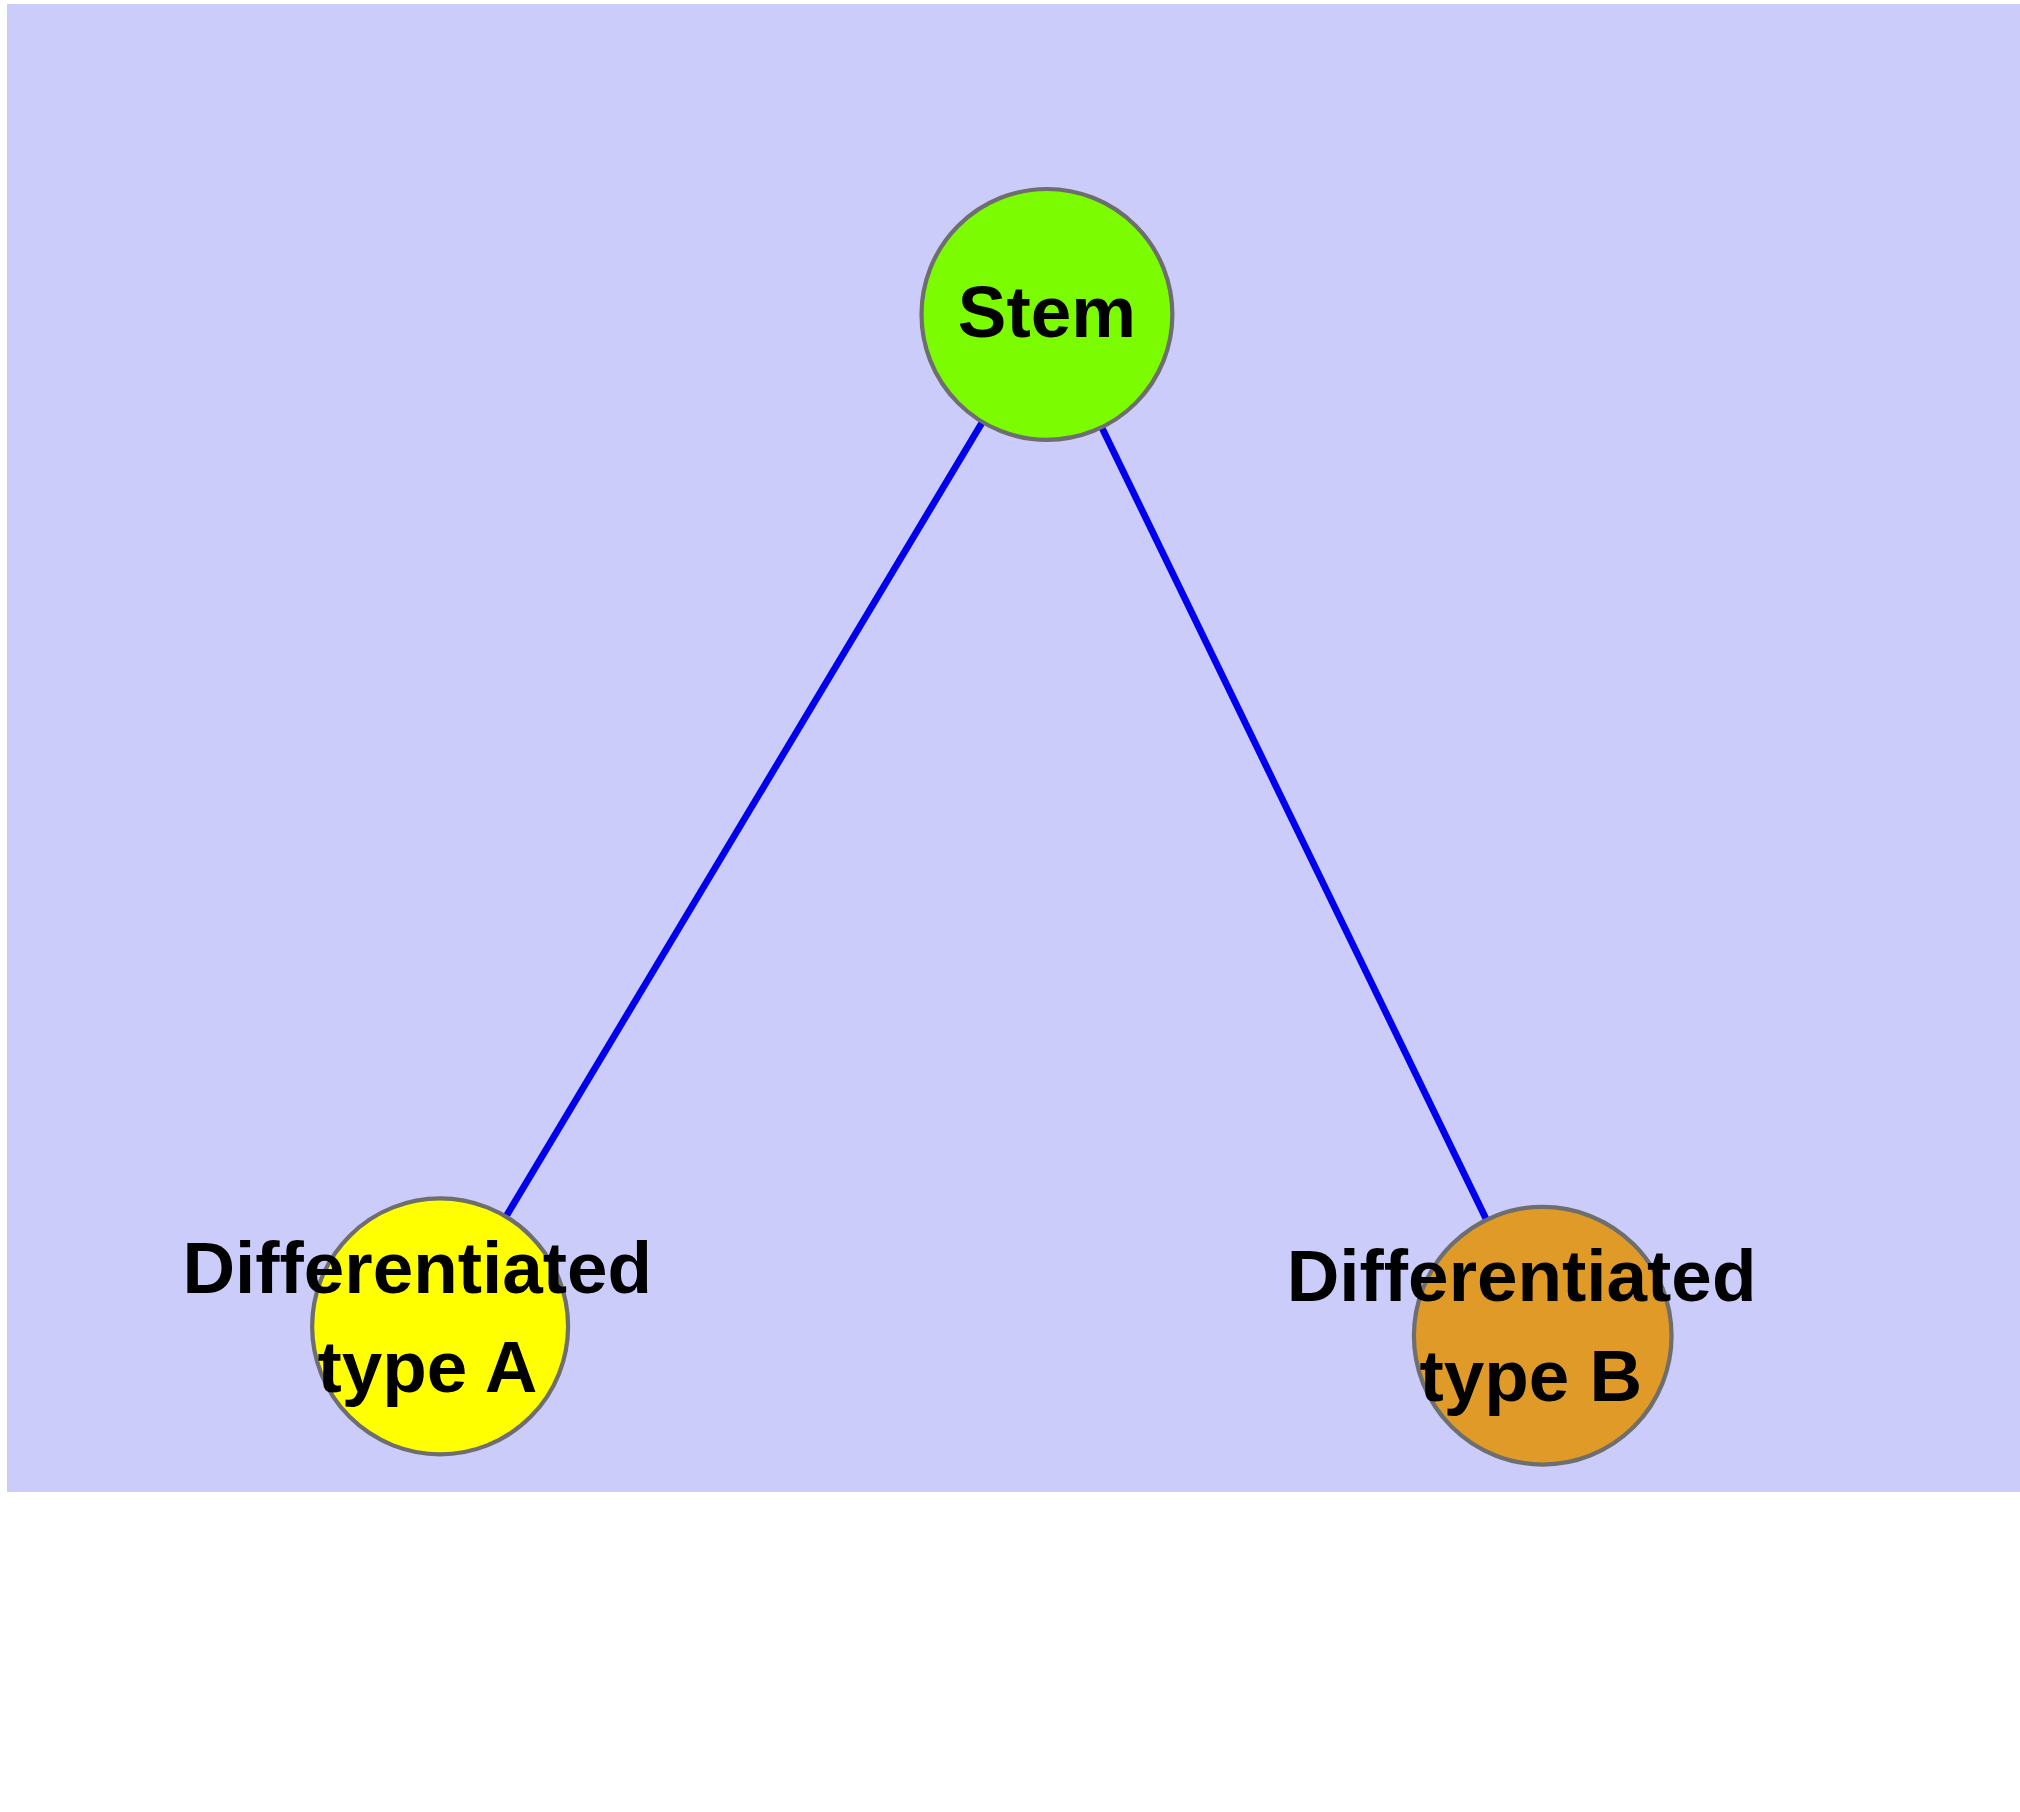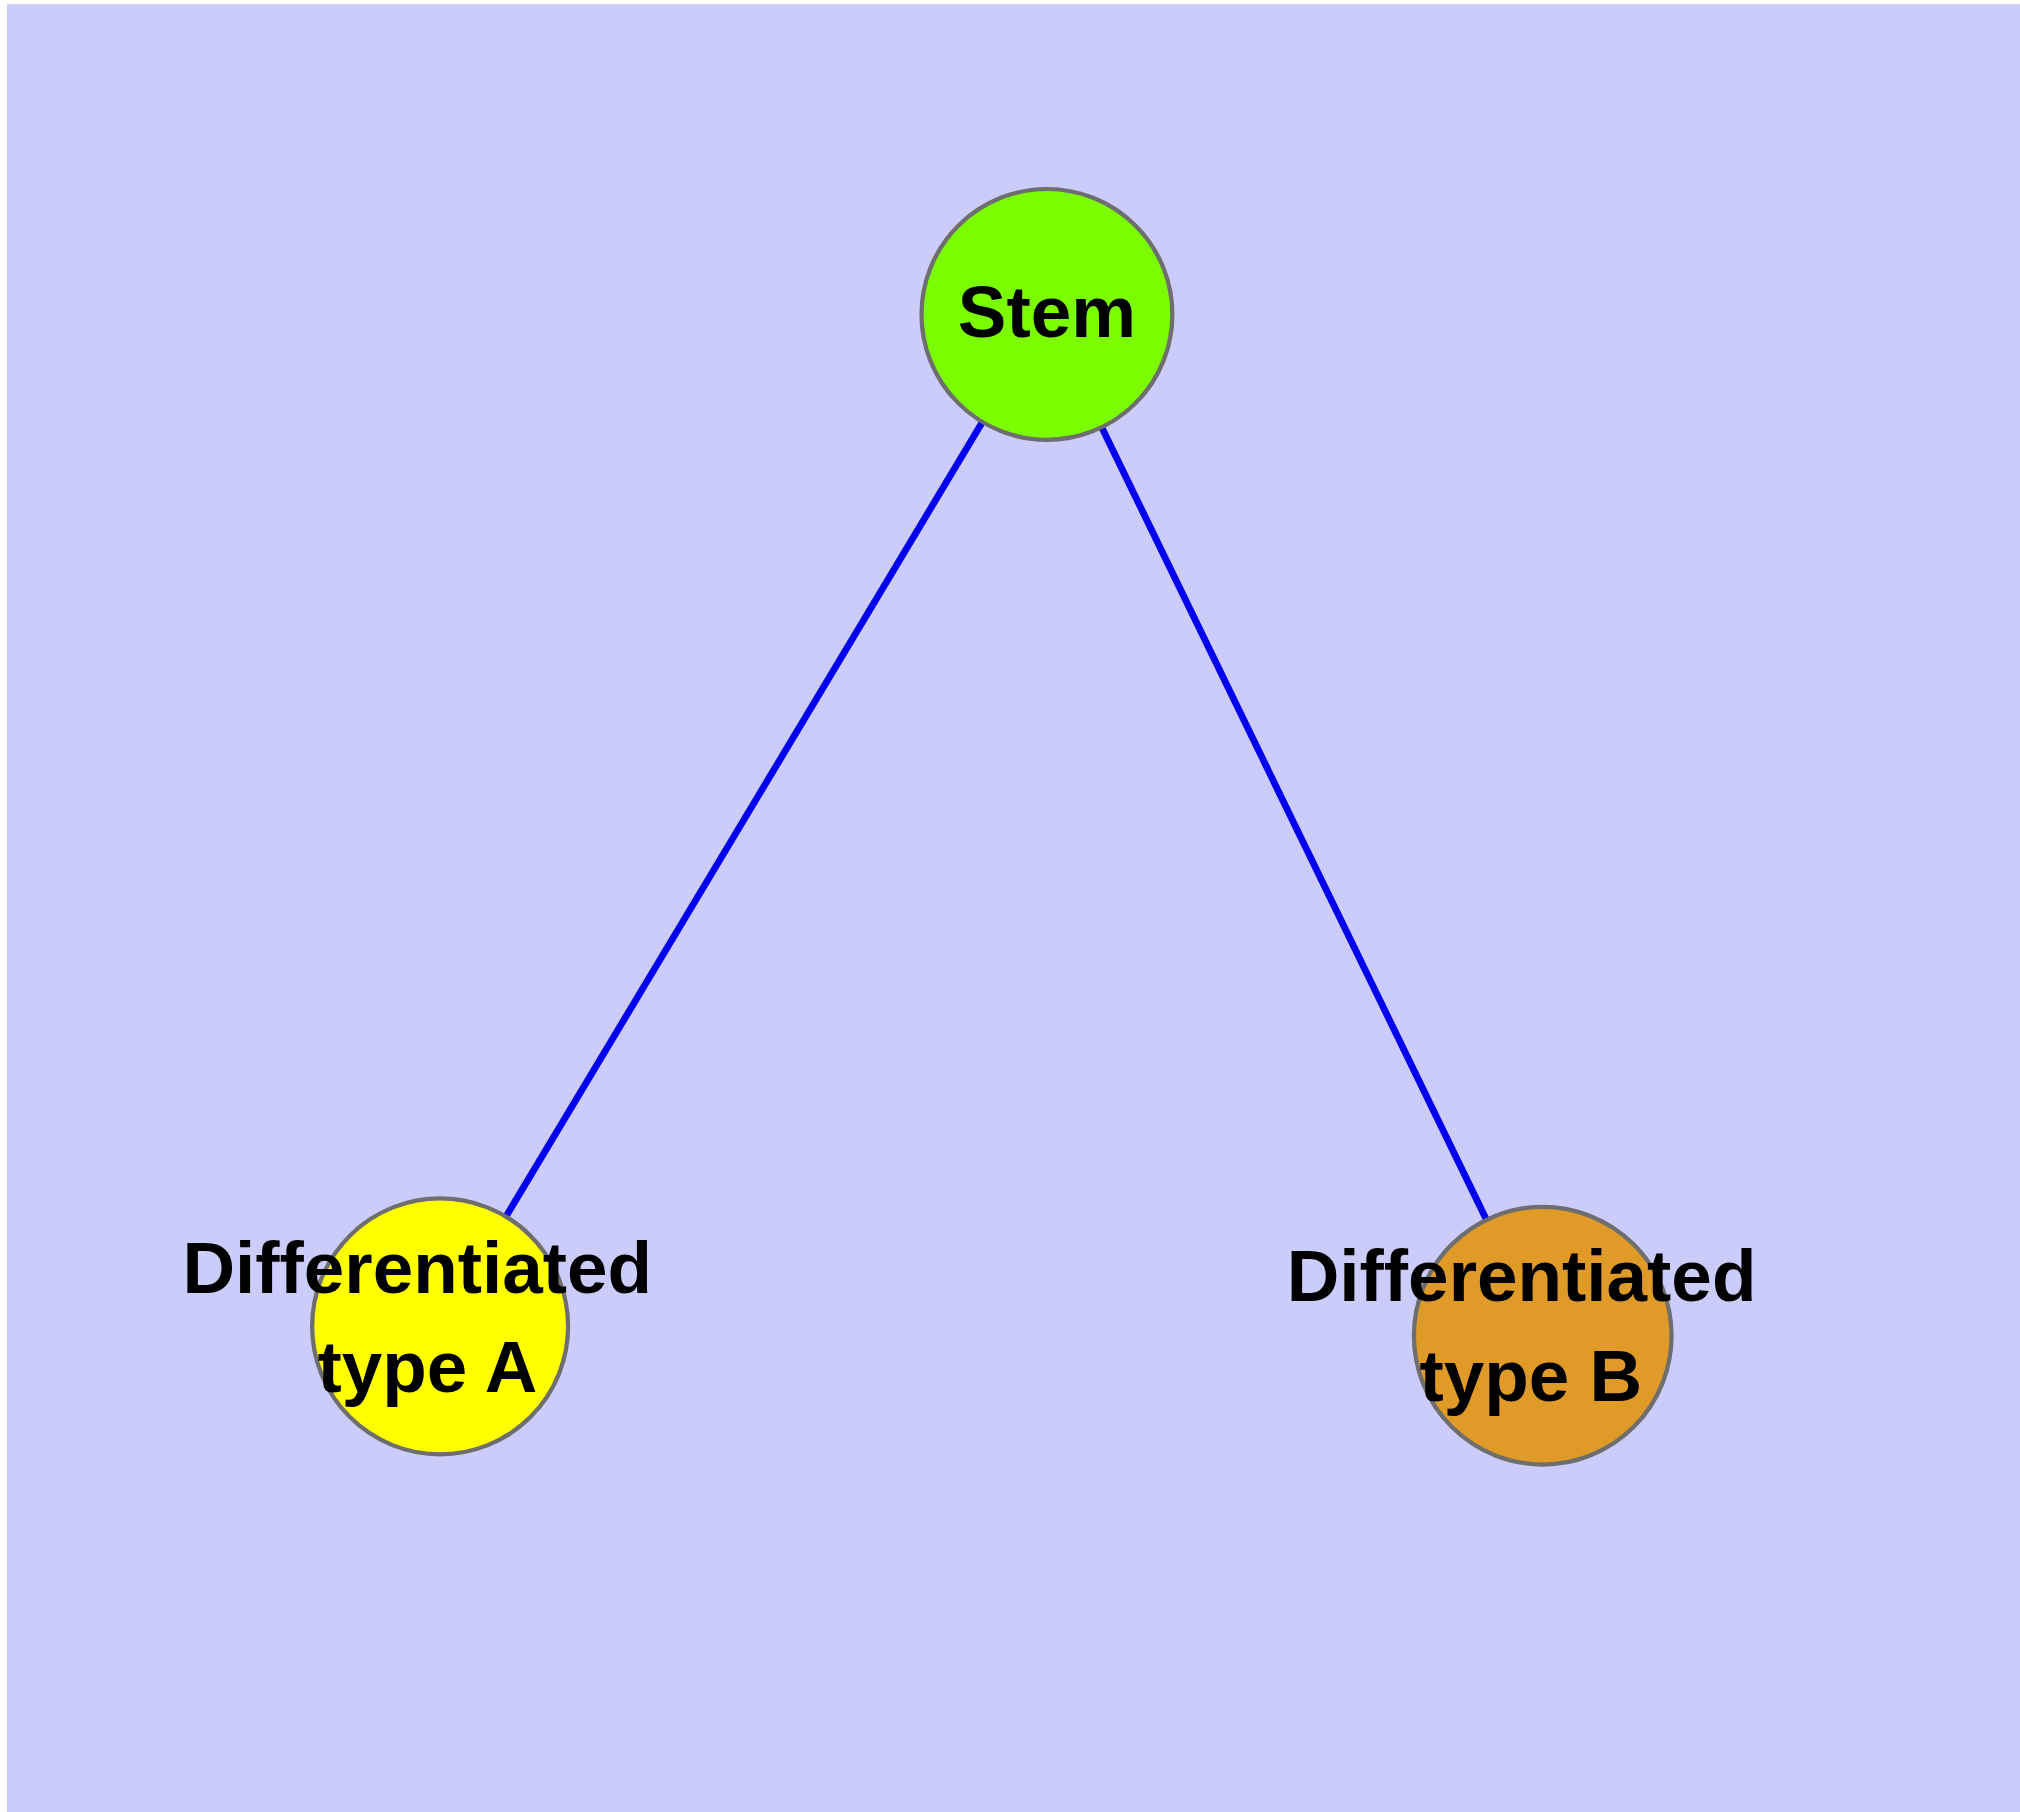"Stem" #canvas { height: 1812px -> 1492px }
